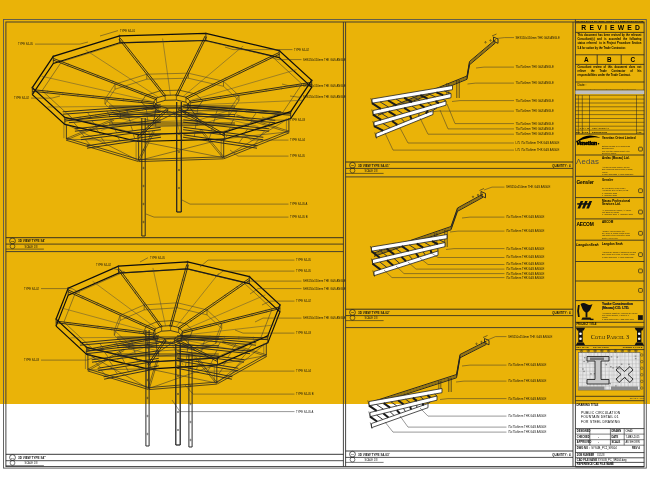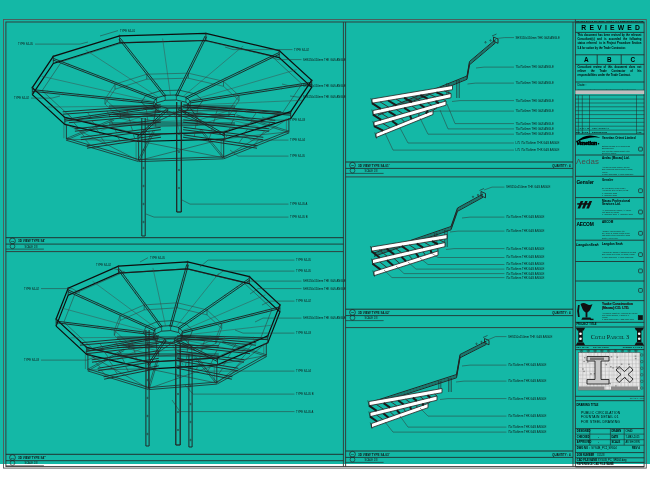"Λedas" div { background: #14b8a6 -> #eab308; height: 464px -> 404px }
